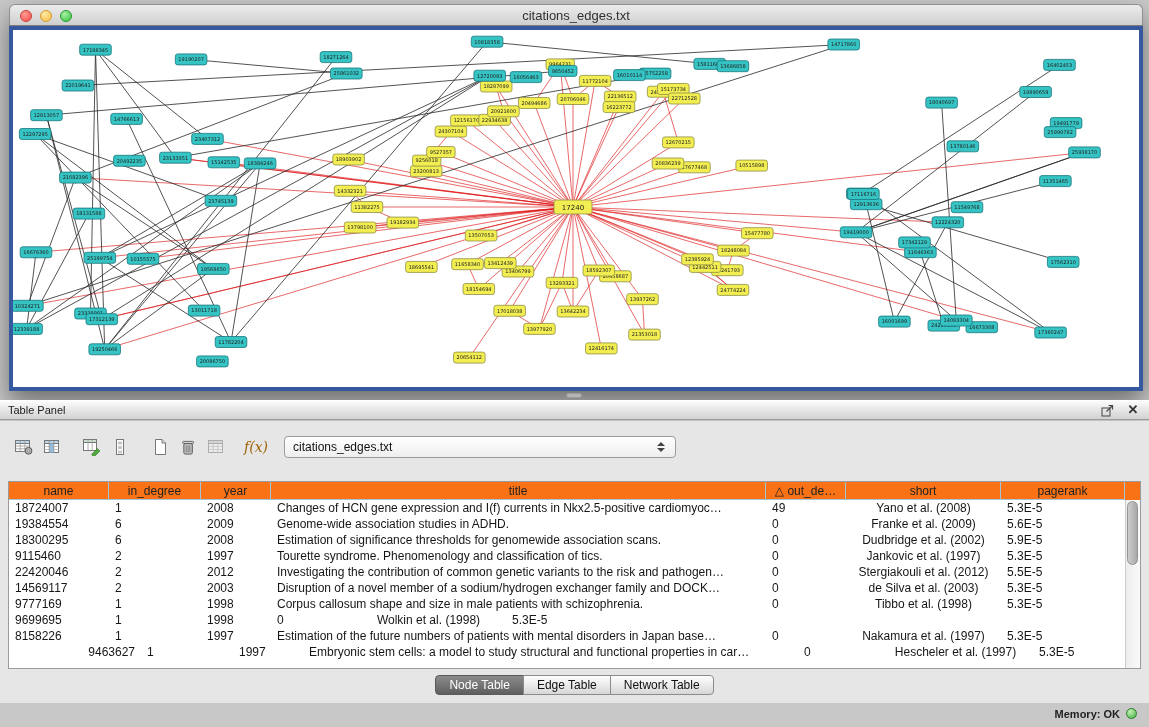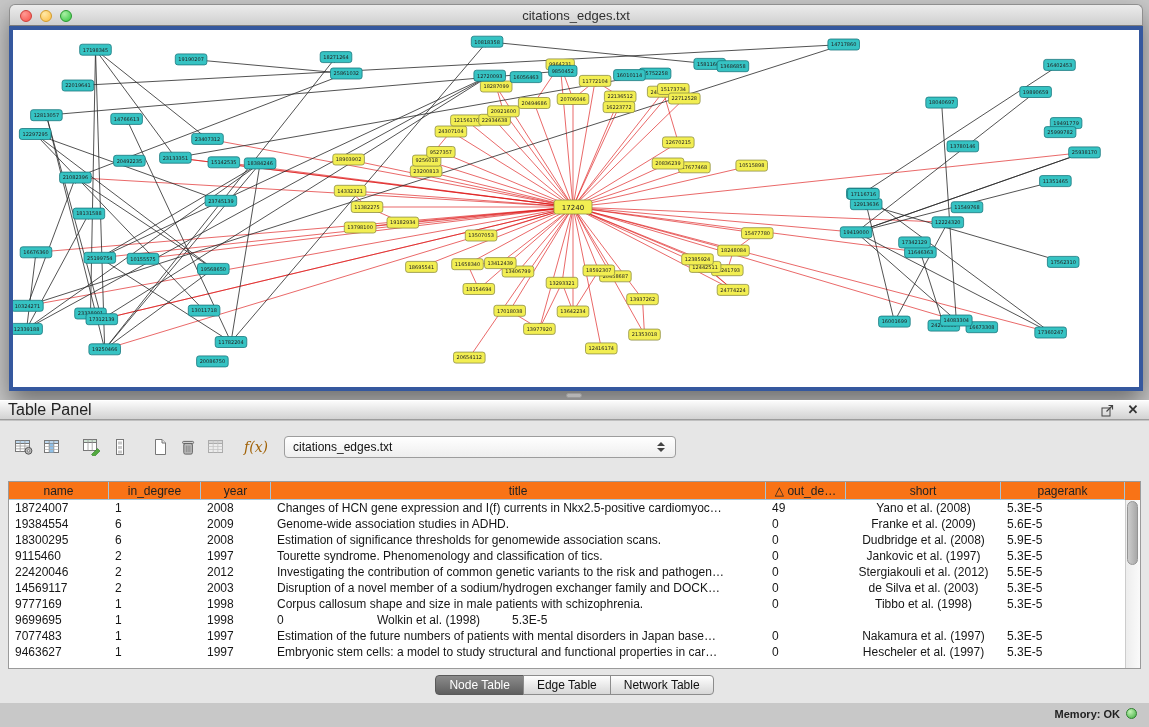"Table Panel" .panel-title { font-size: 16px -> 11px }
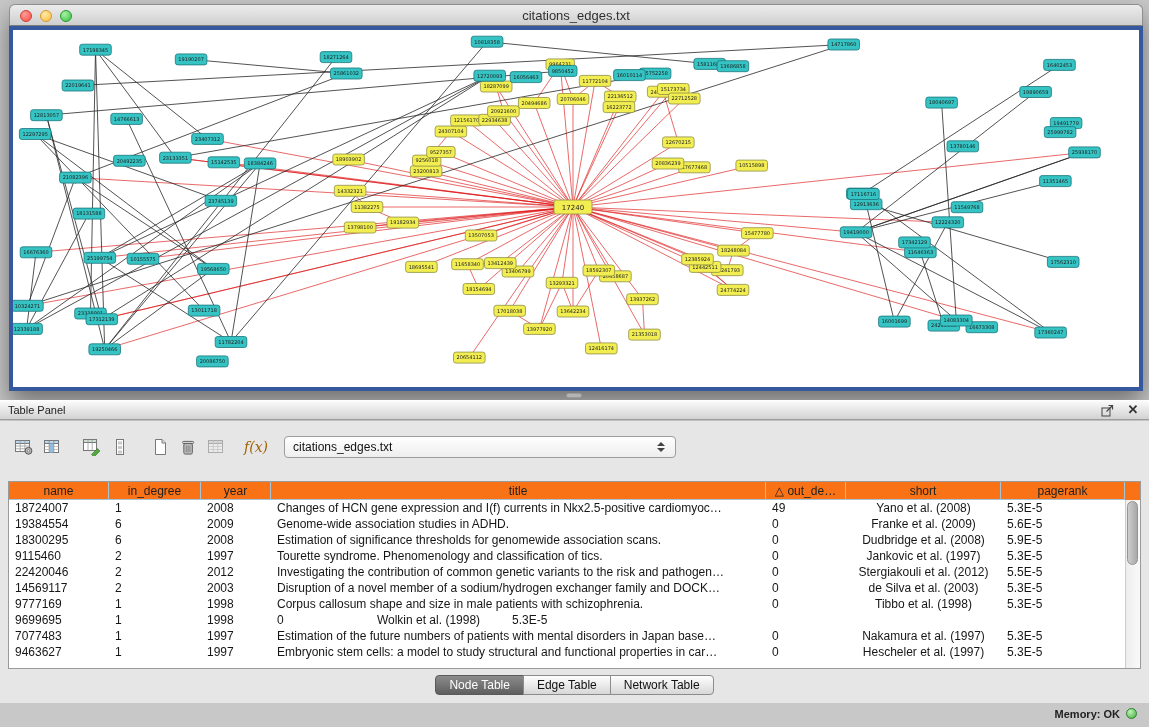"Dudbridge et al. (2008)" div.td { text: 2008 -> 2002 }
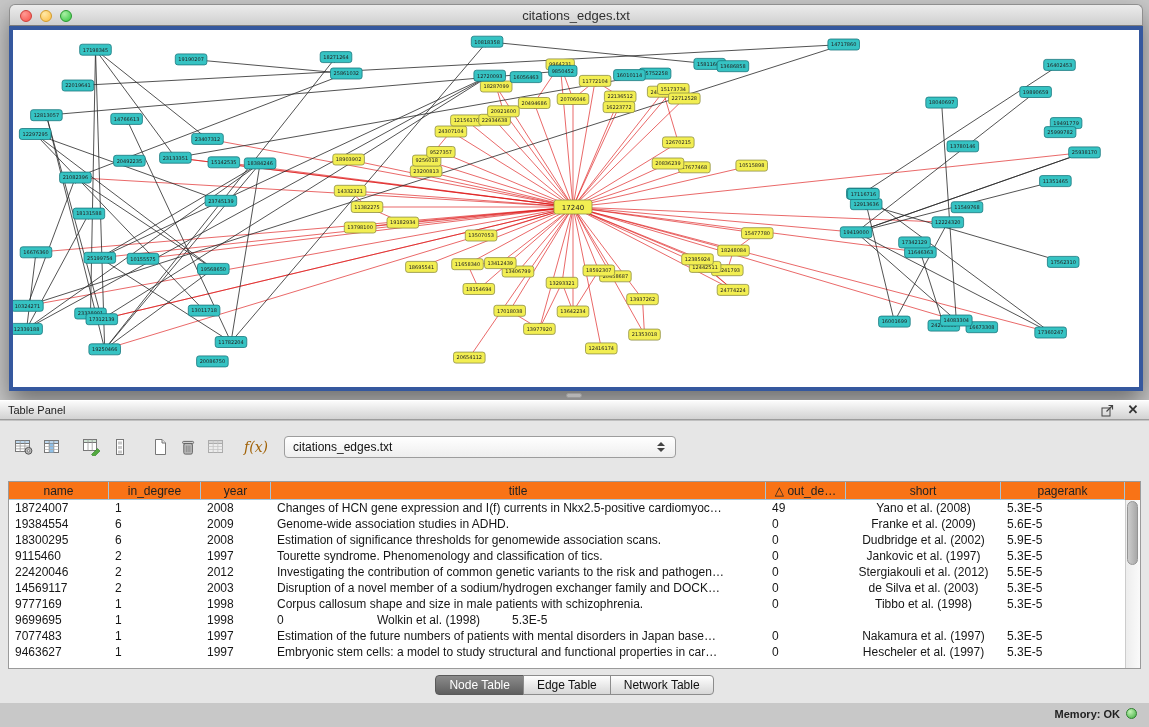"7077483" div.td { text: 7077483 -> 8158226 }
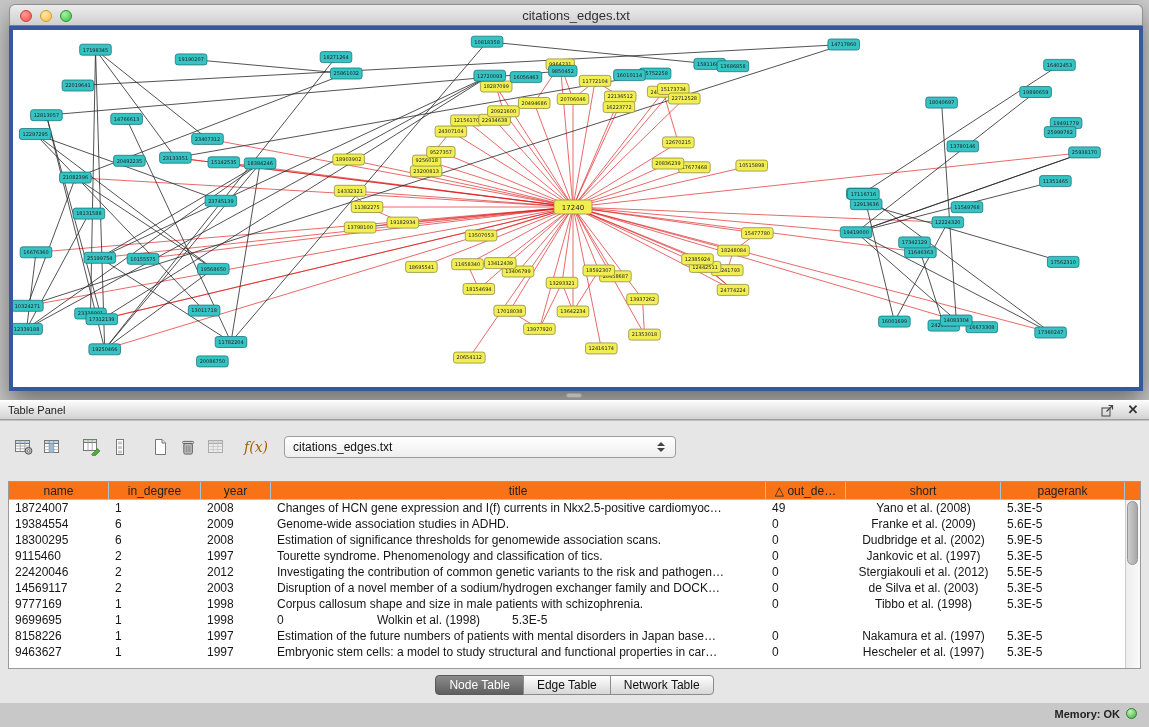"9463627" div.td { margin-left: none -> 32px; text-align: left -> right }
